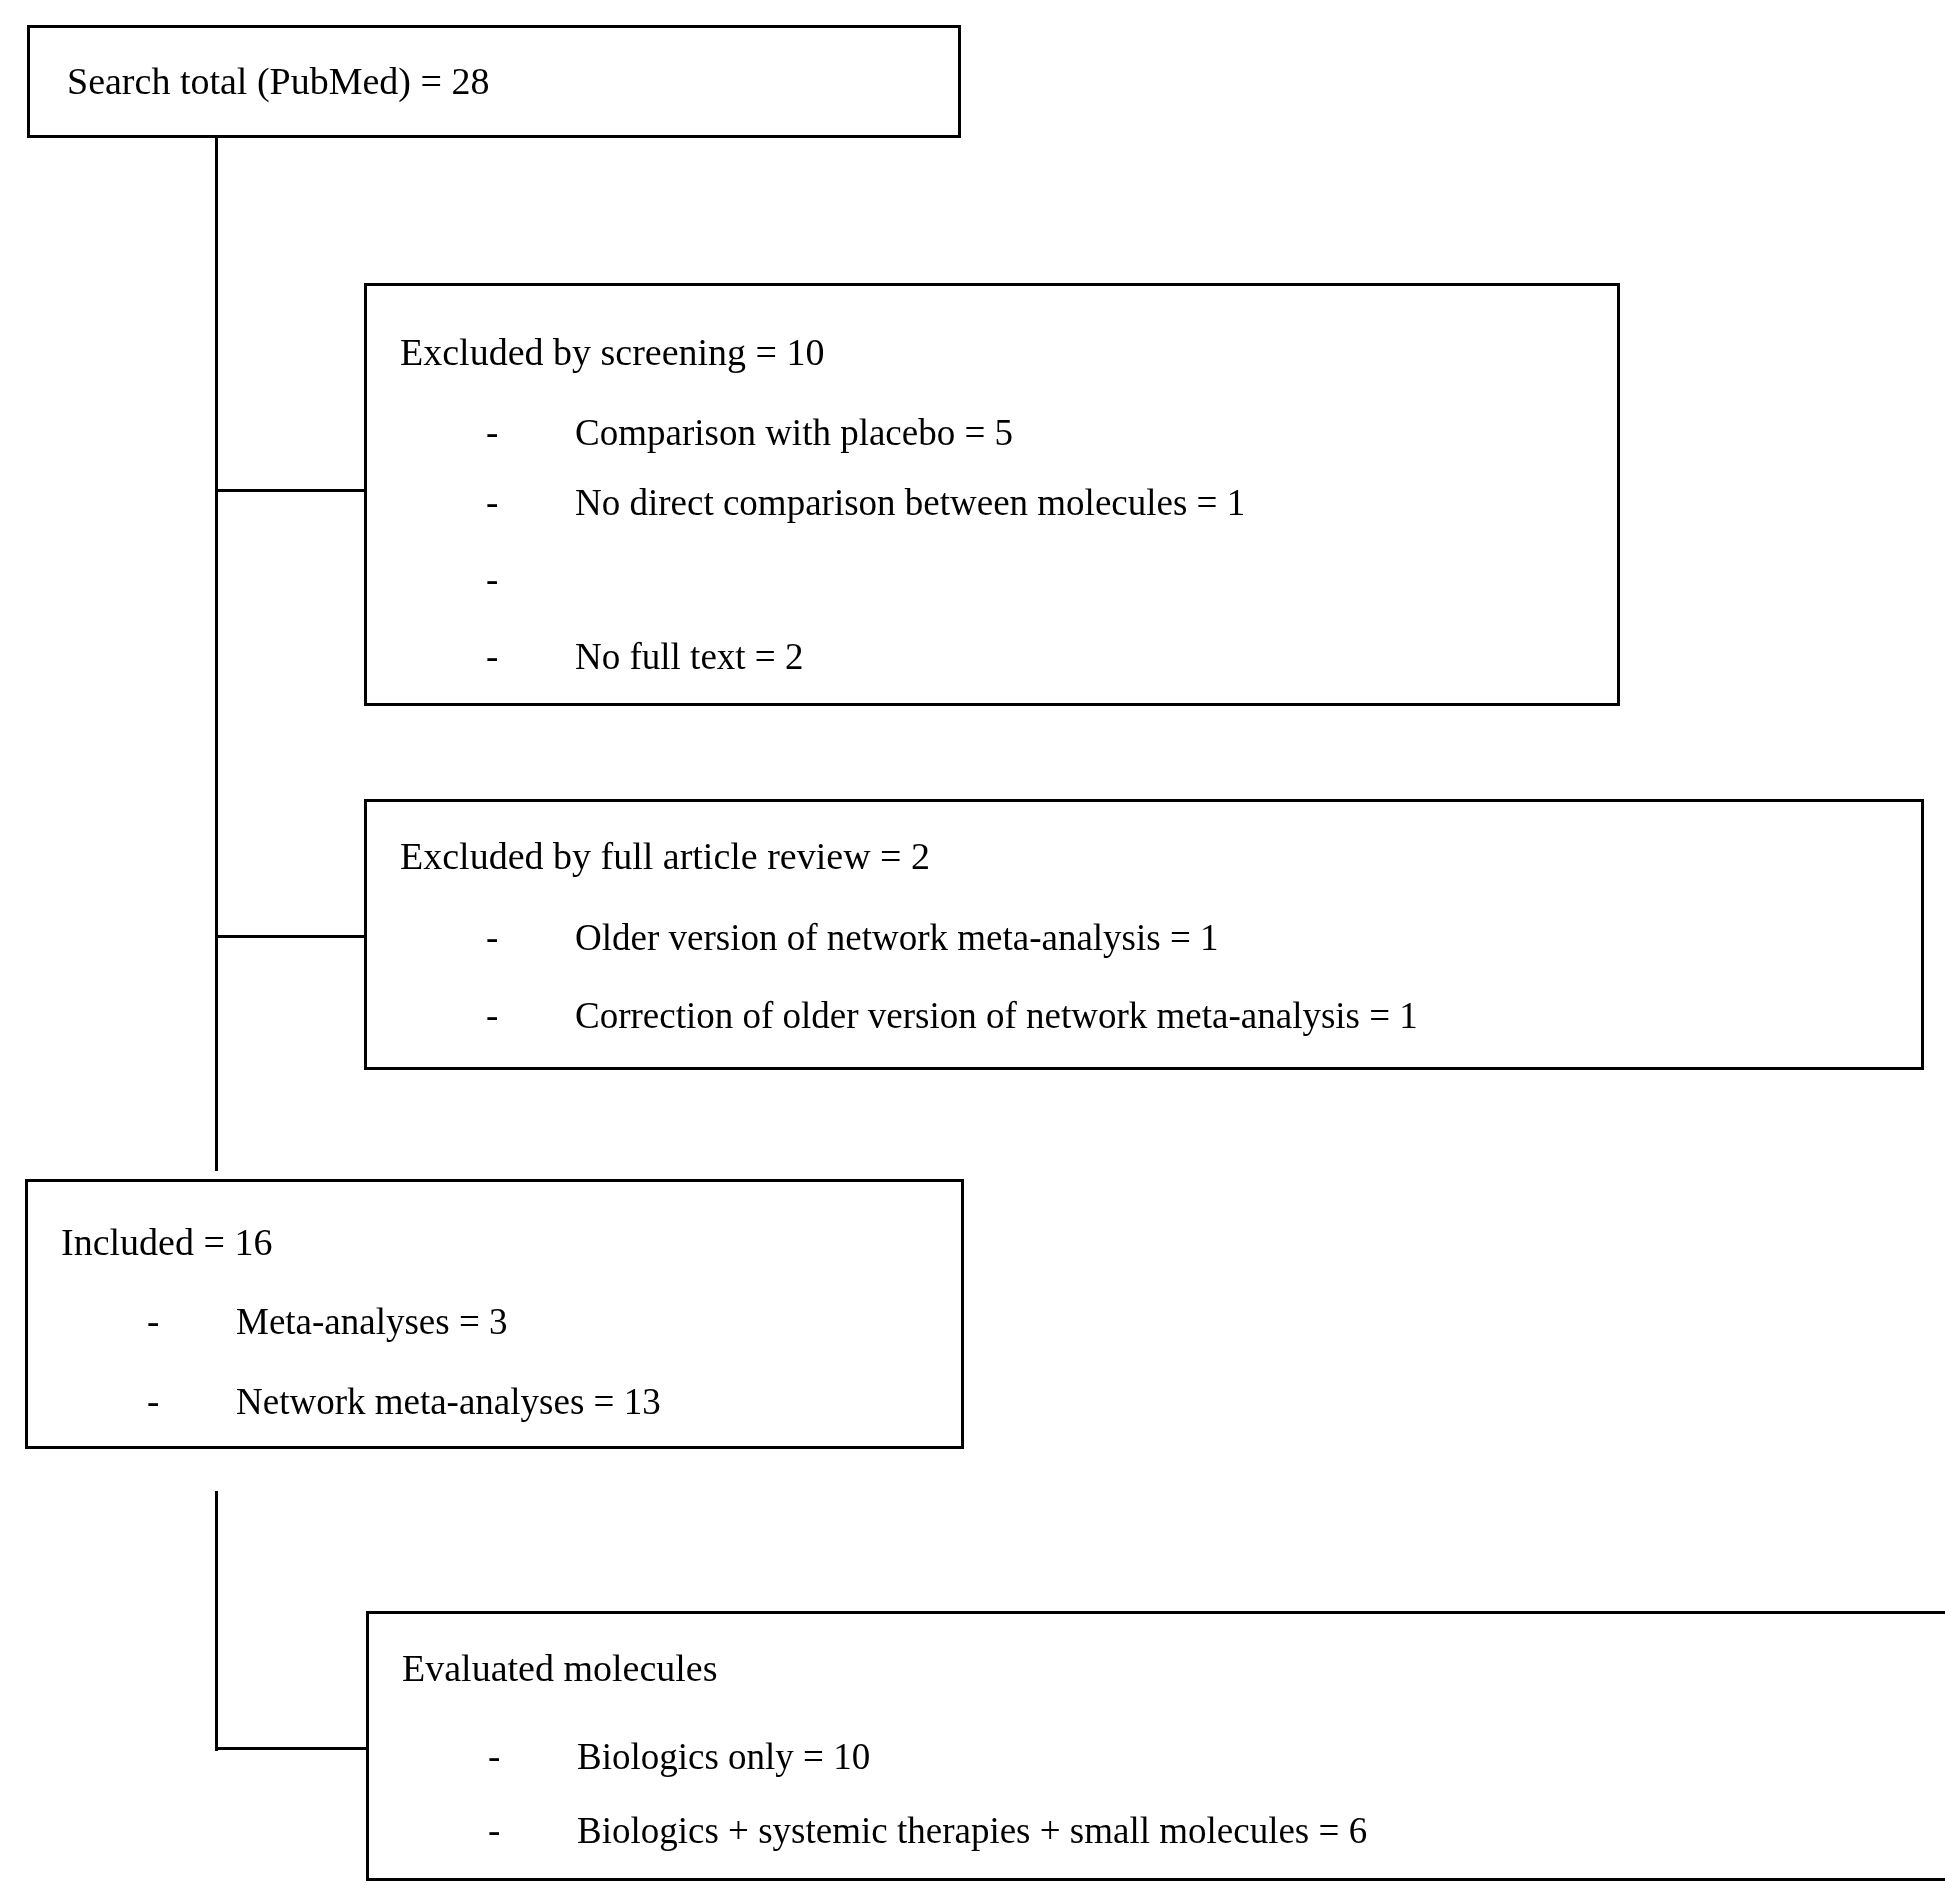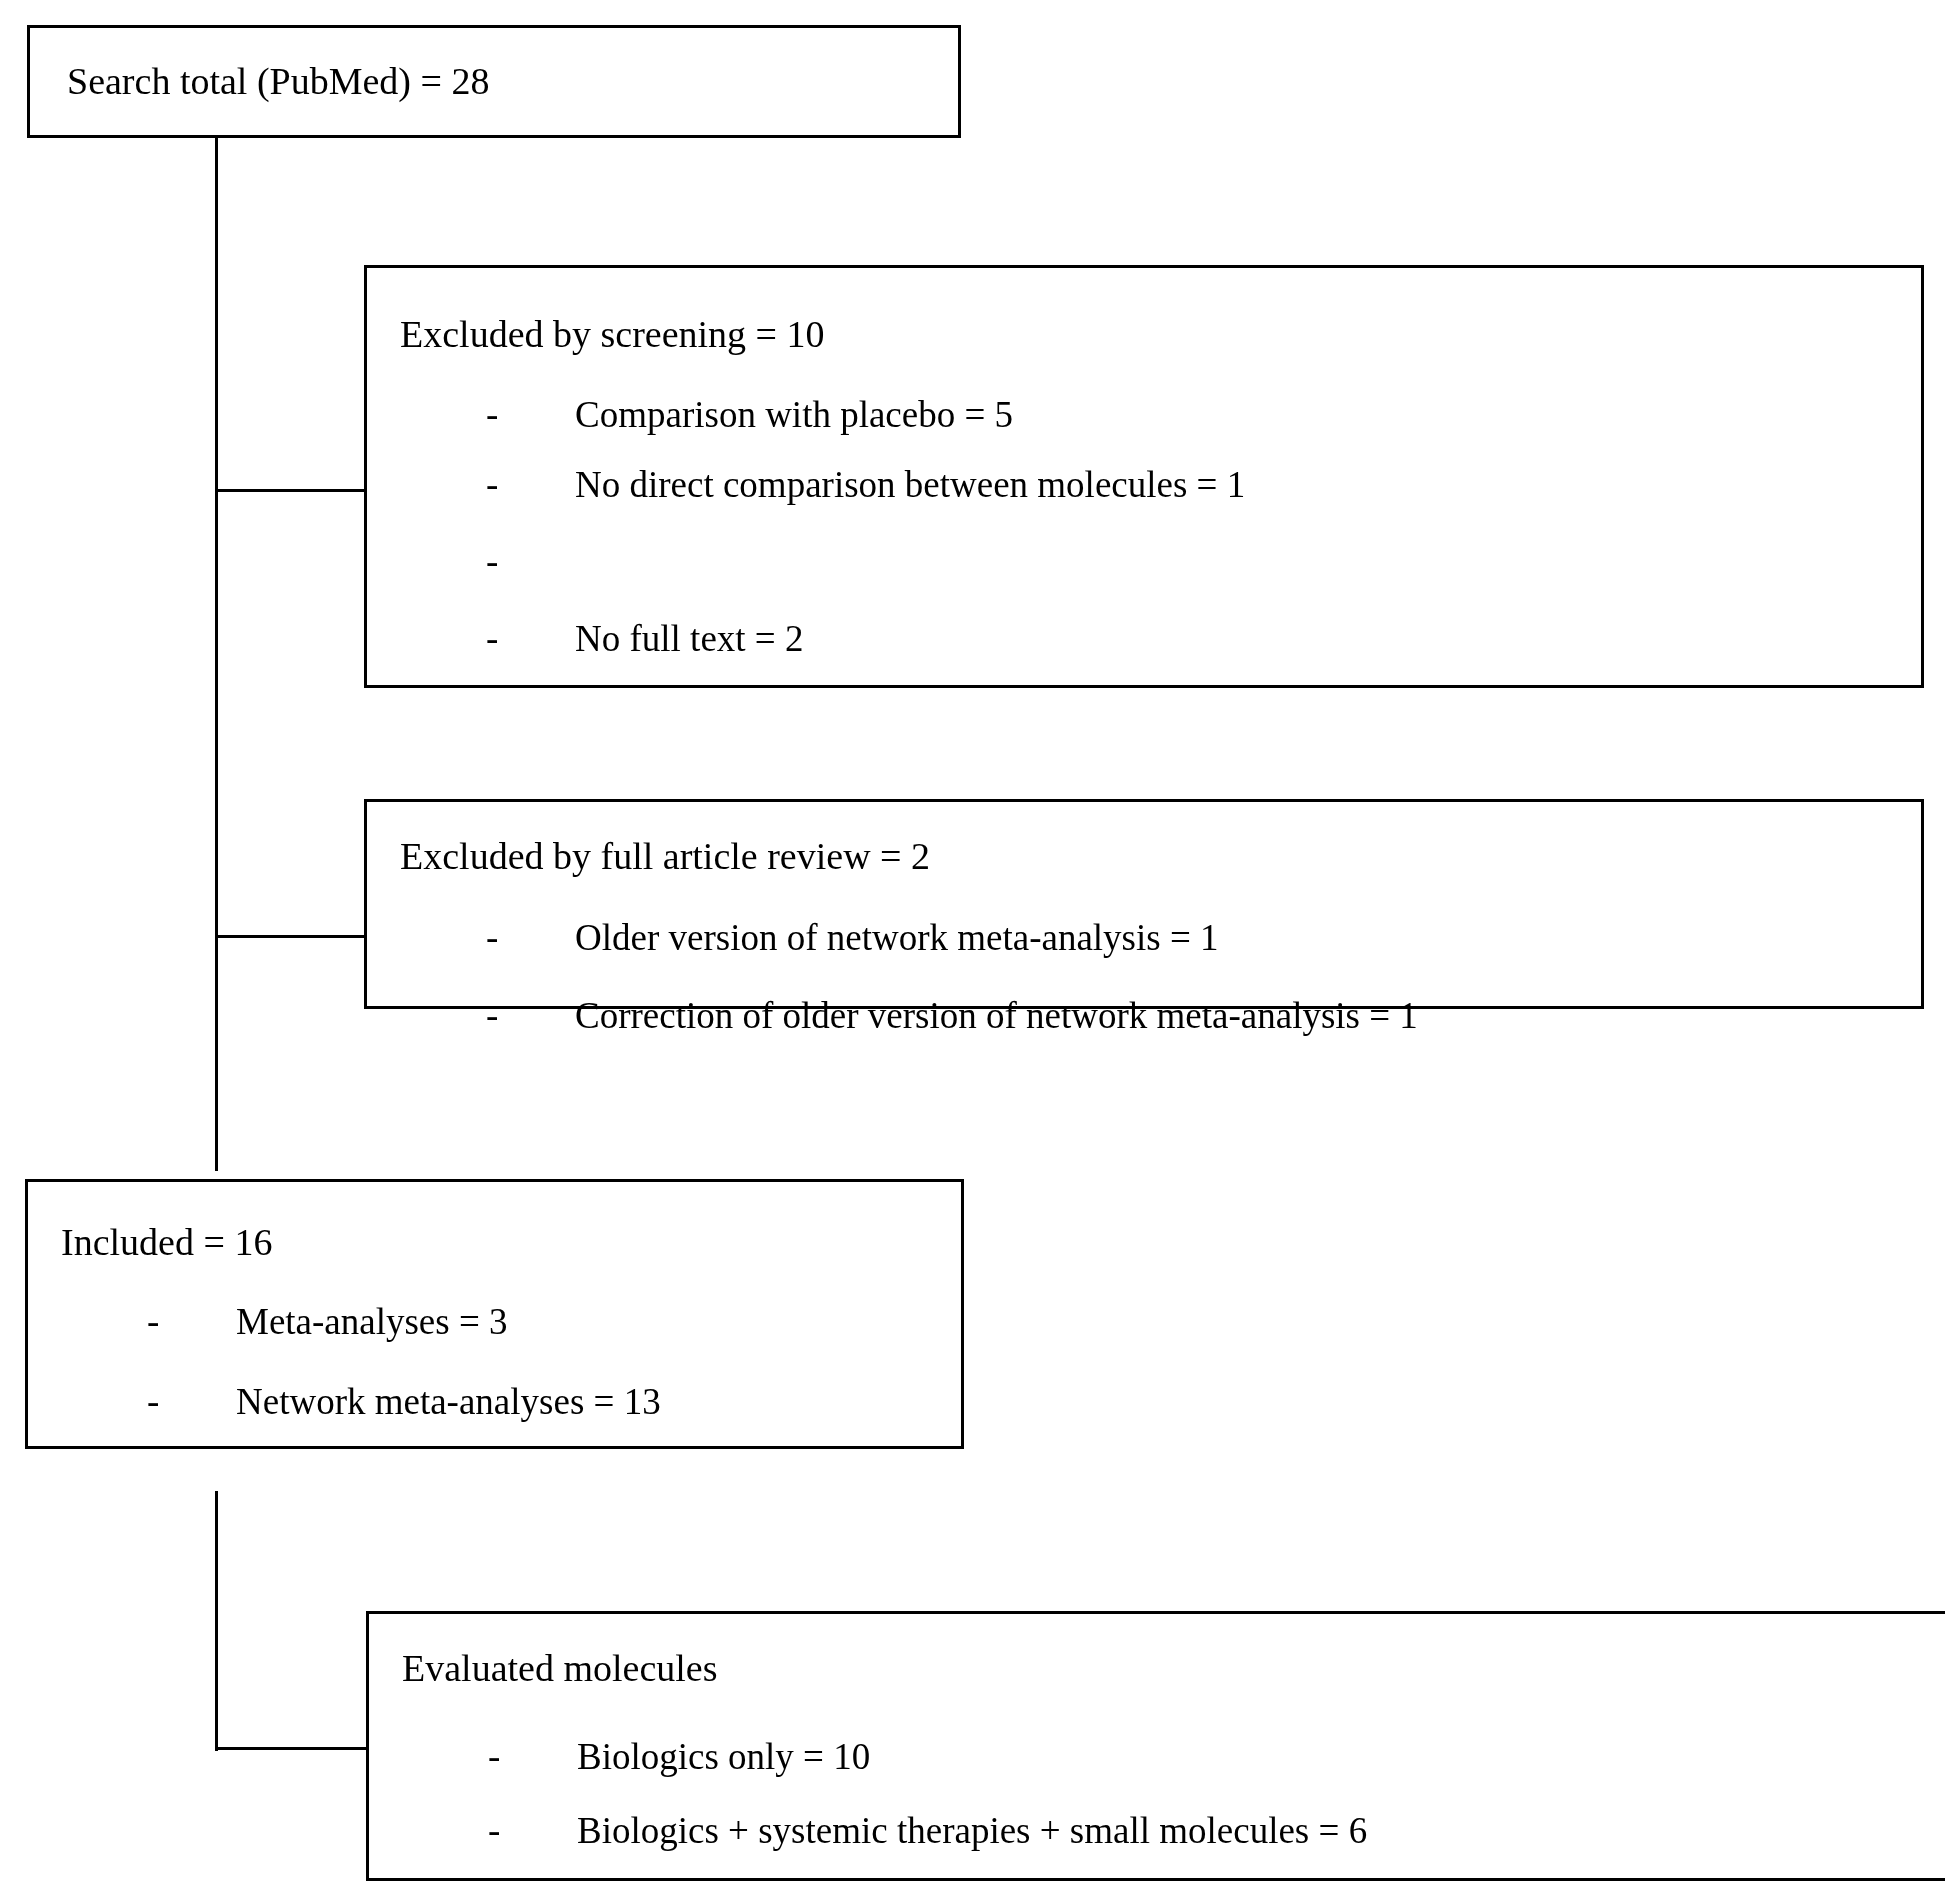"Excluded by screening = 10" div.box { top: 265px -> 283px; width: 1560px -> 1256px }
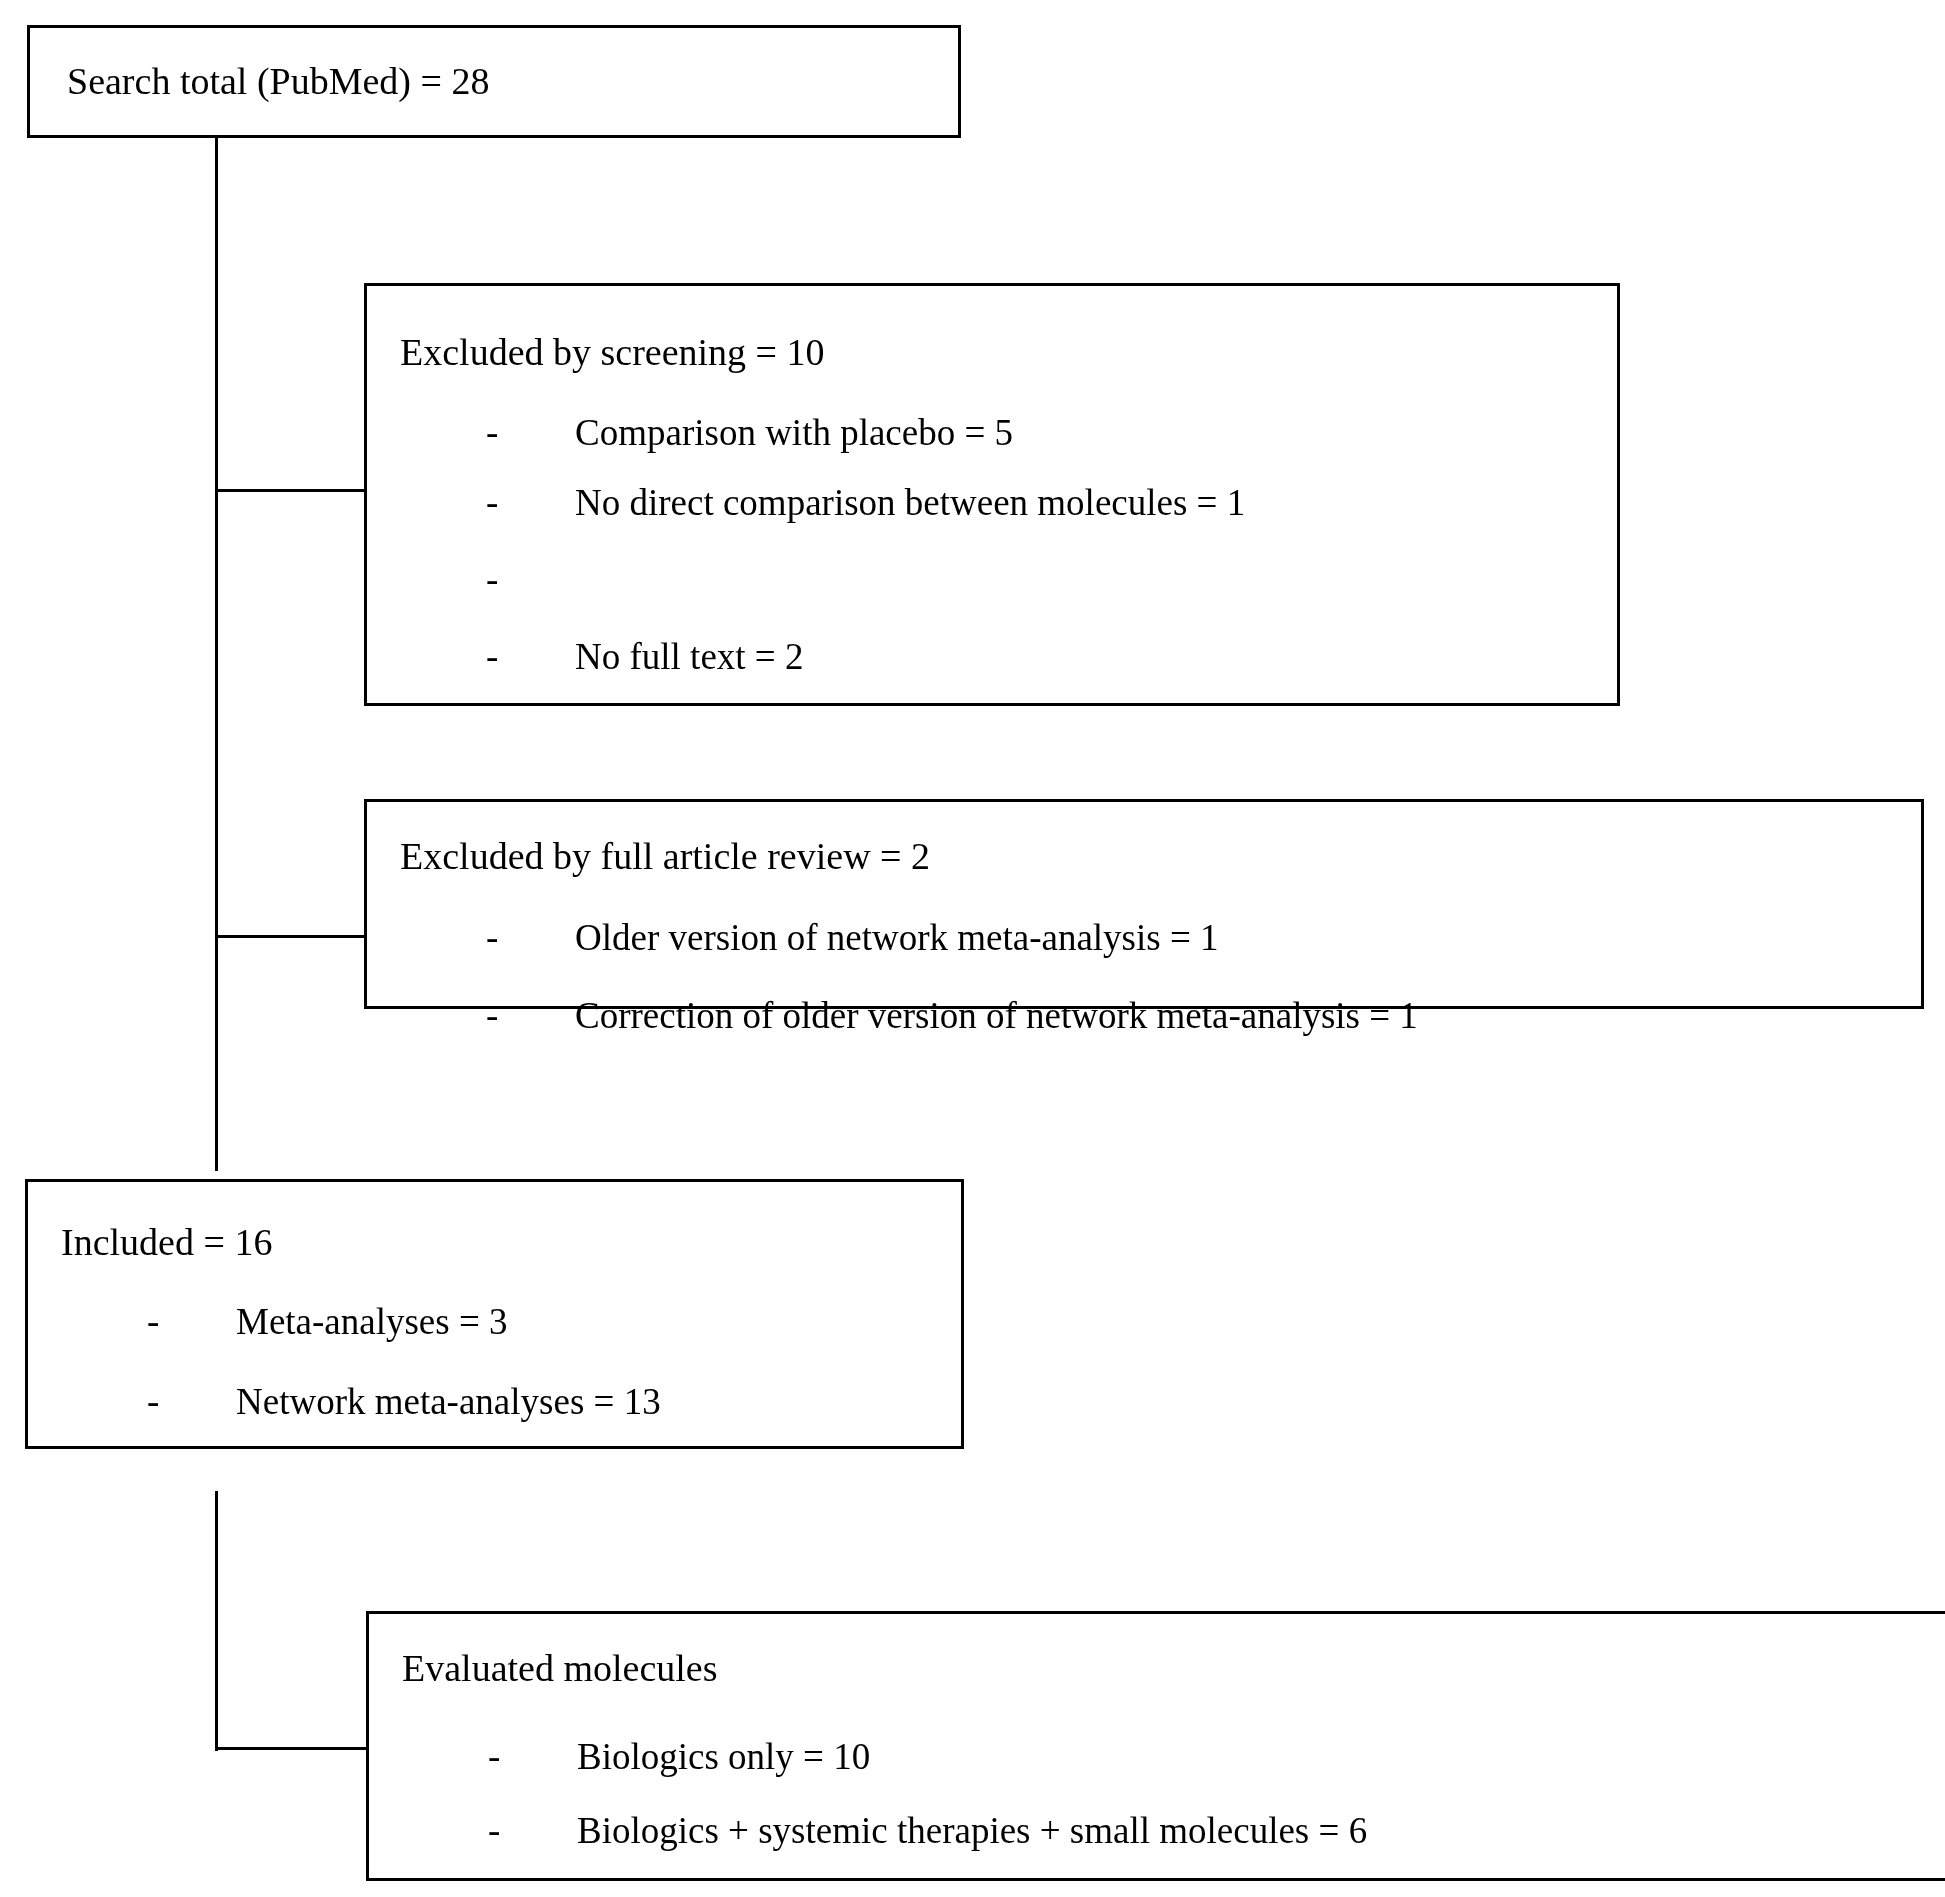"Excluded by full article review" div.box { height: 210px -> 271px }
